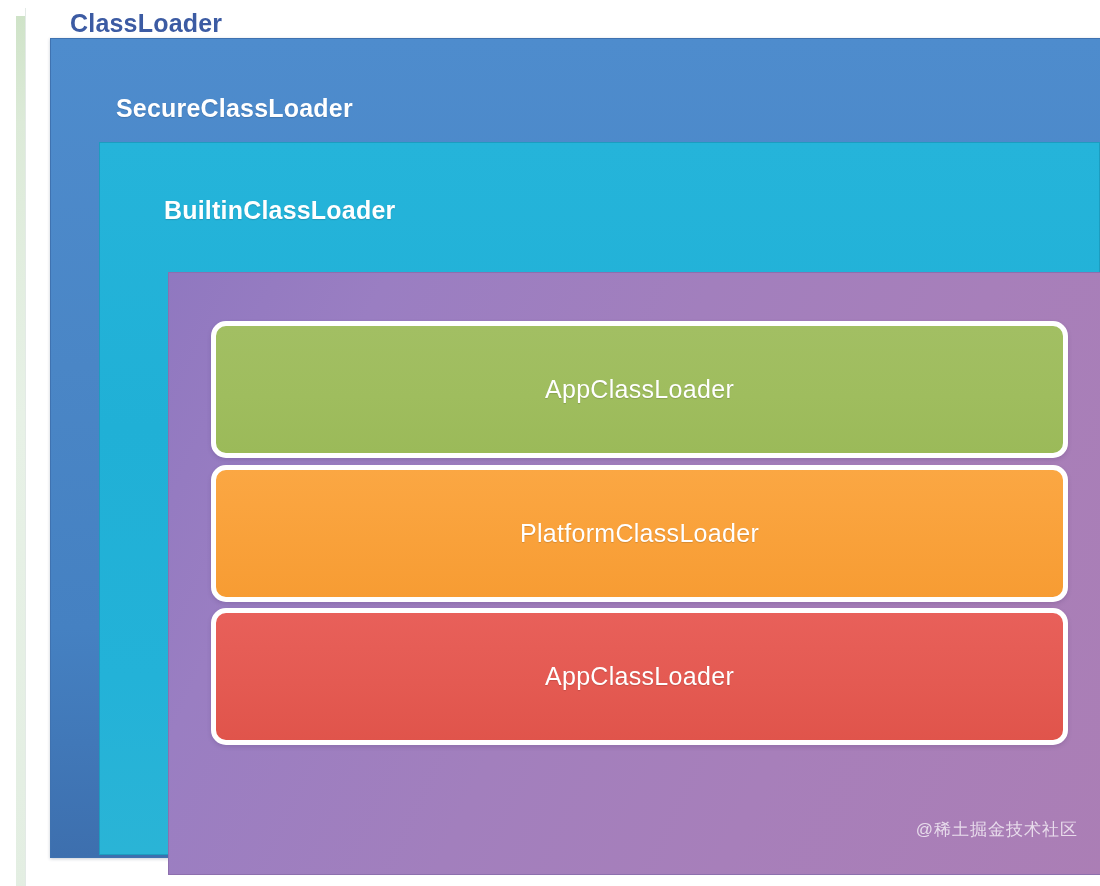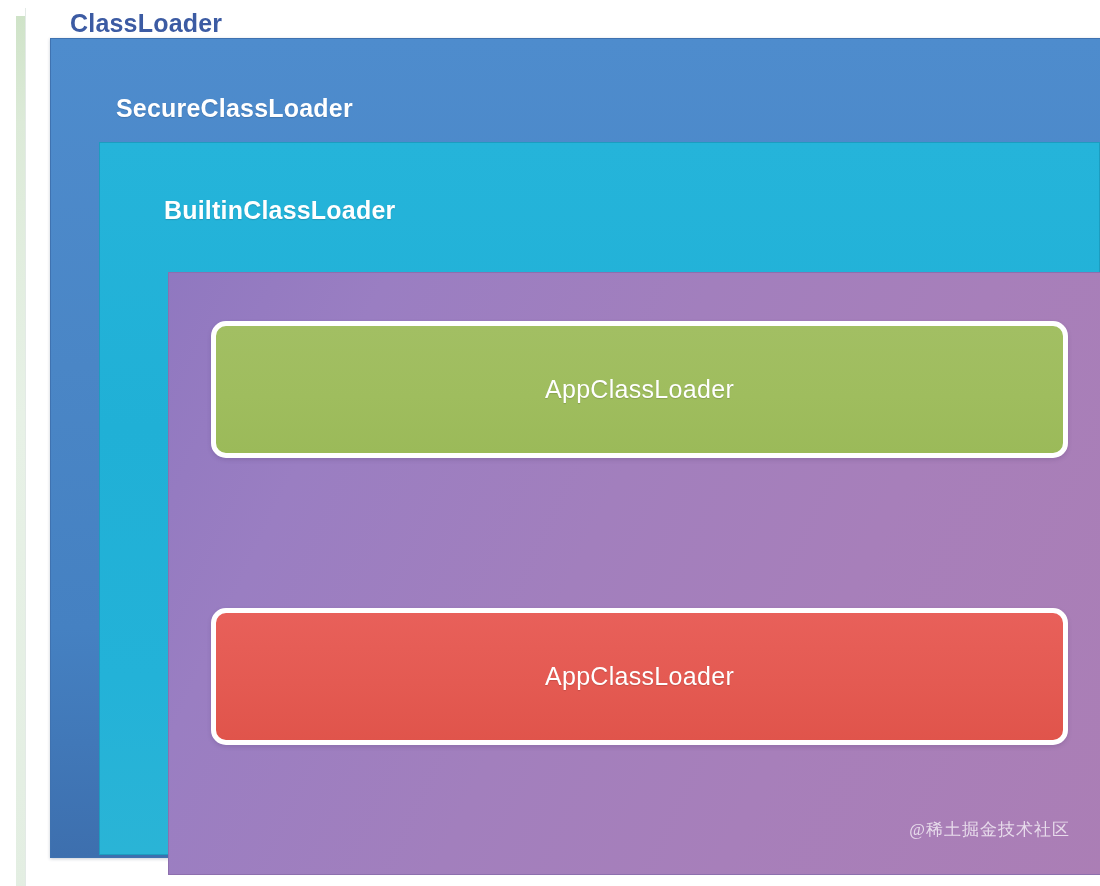"PlatformClassLoader" div.loader-pill { html: none -> <div> <span>PlatformClassLoader</span> </div> }
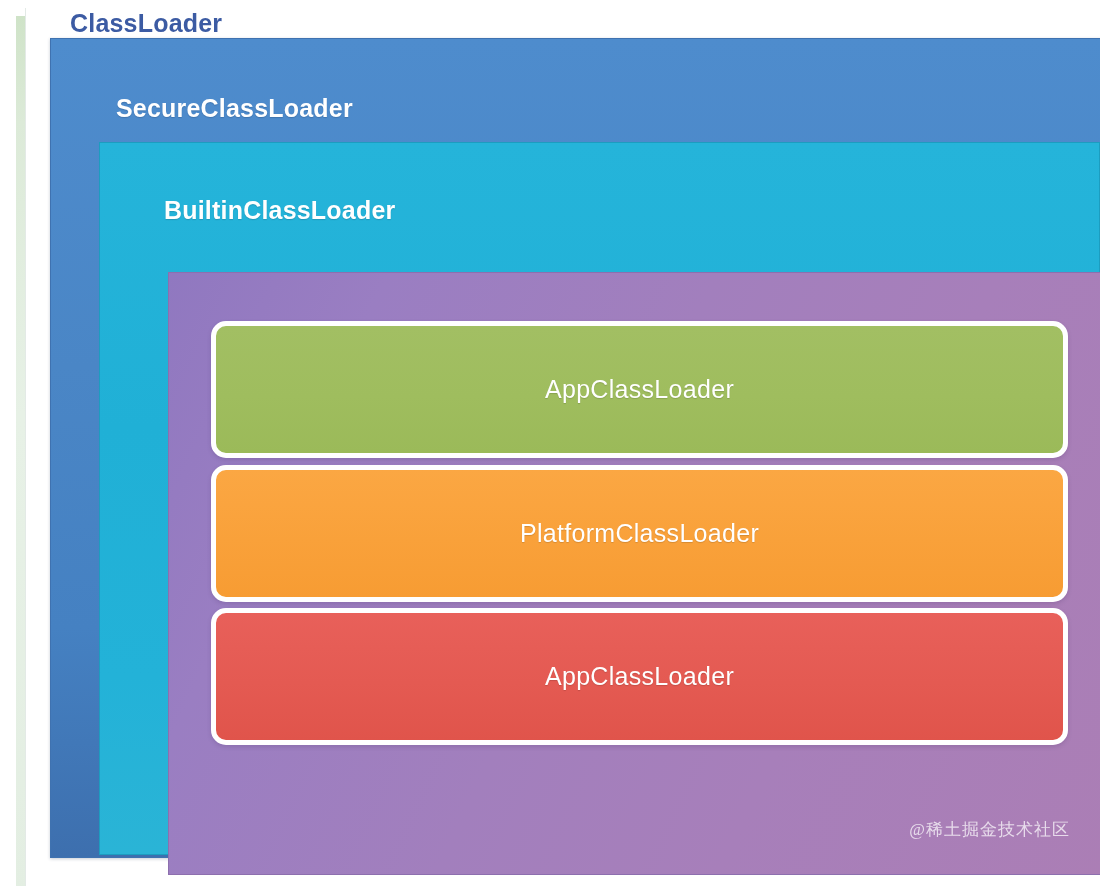"@稀土掘金技术社区" .watermark { font-family: Liberation Serif, serif -> Liberation Sans, sans-serif; right: 28px -> 20px }
